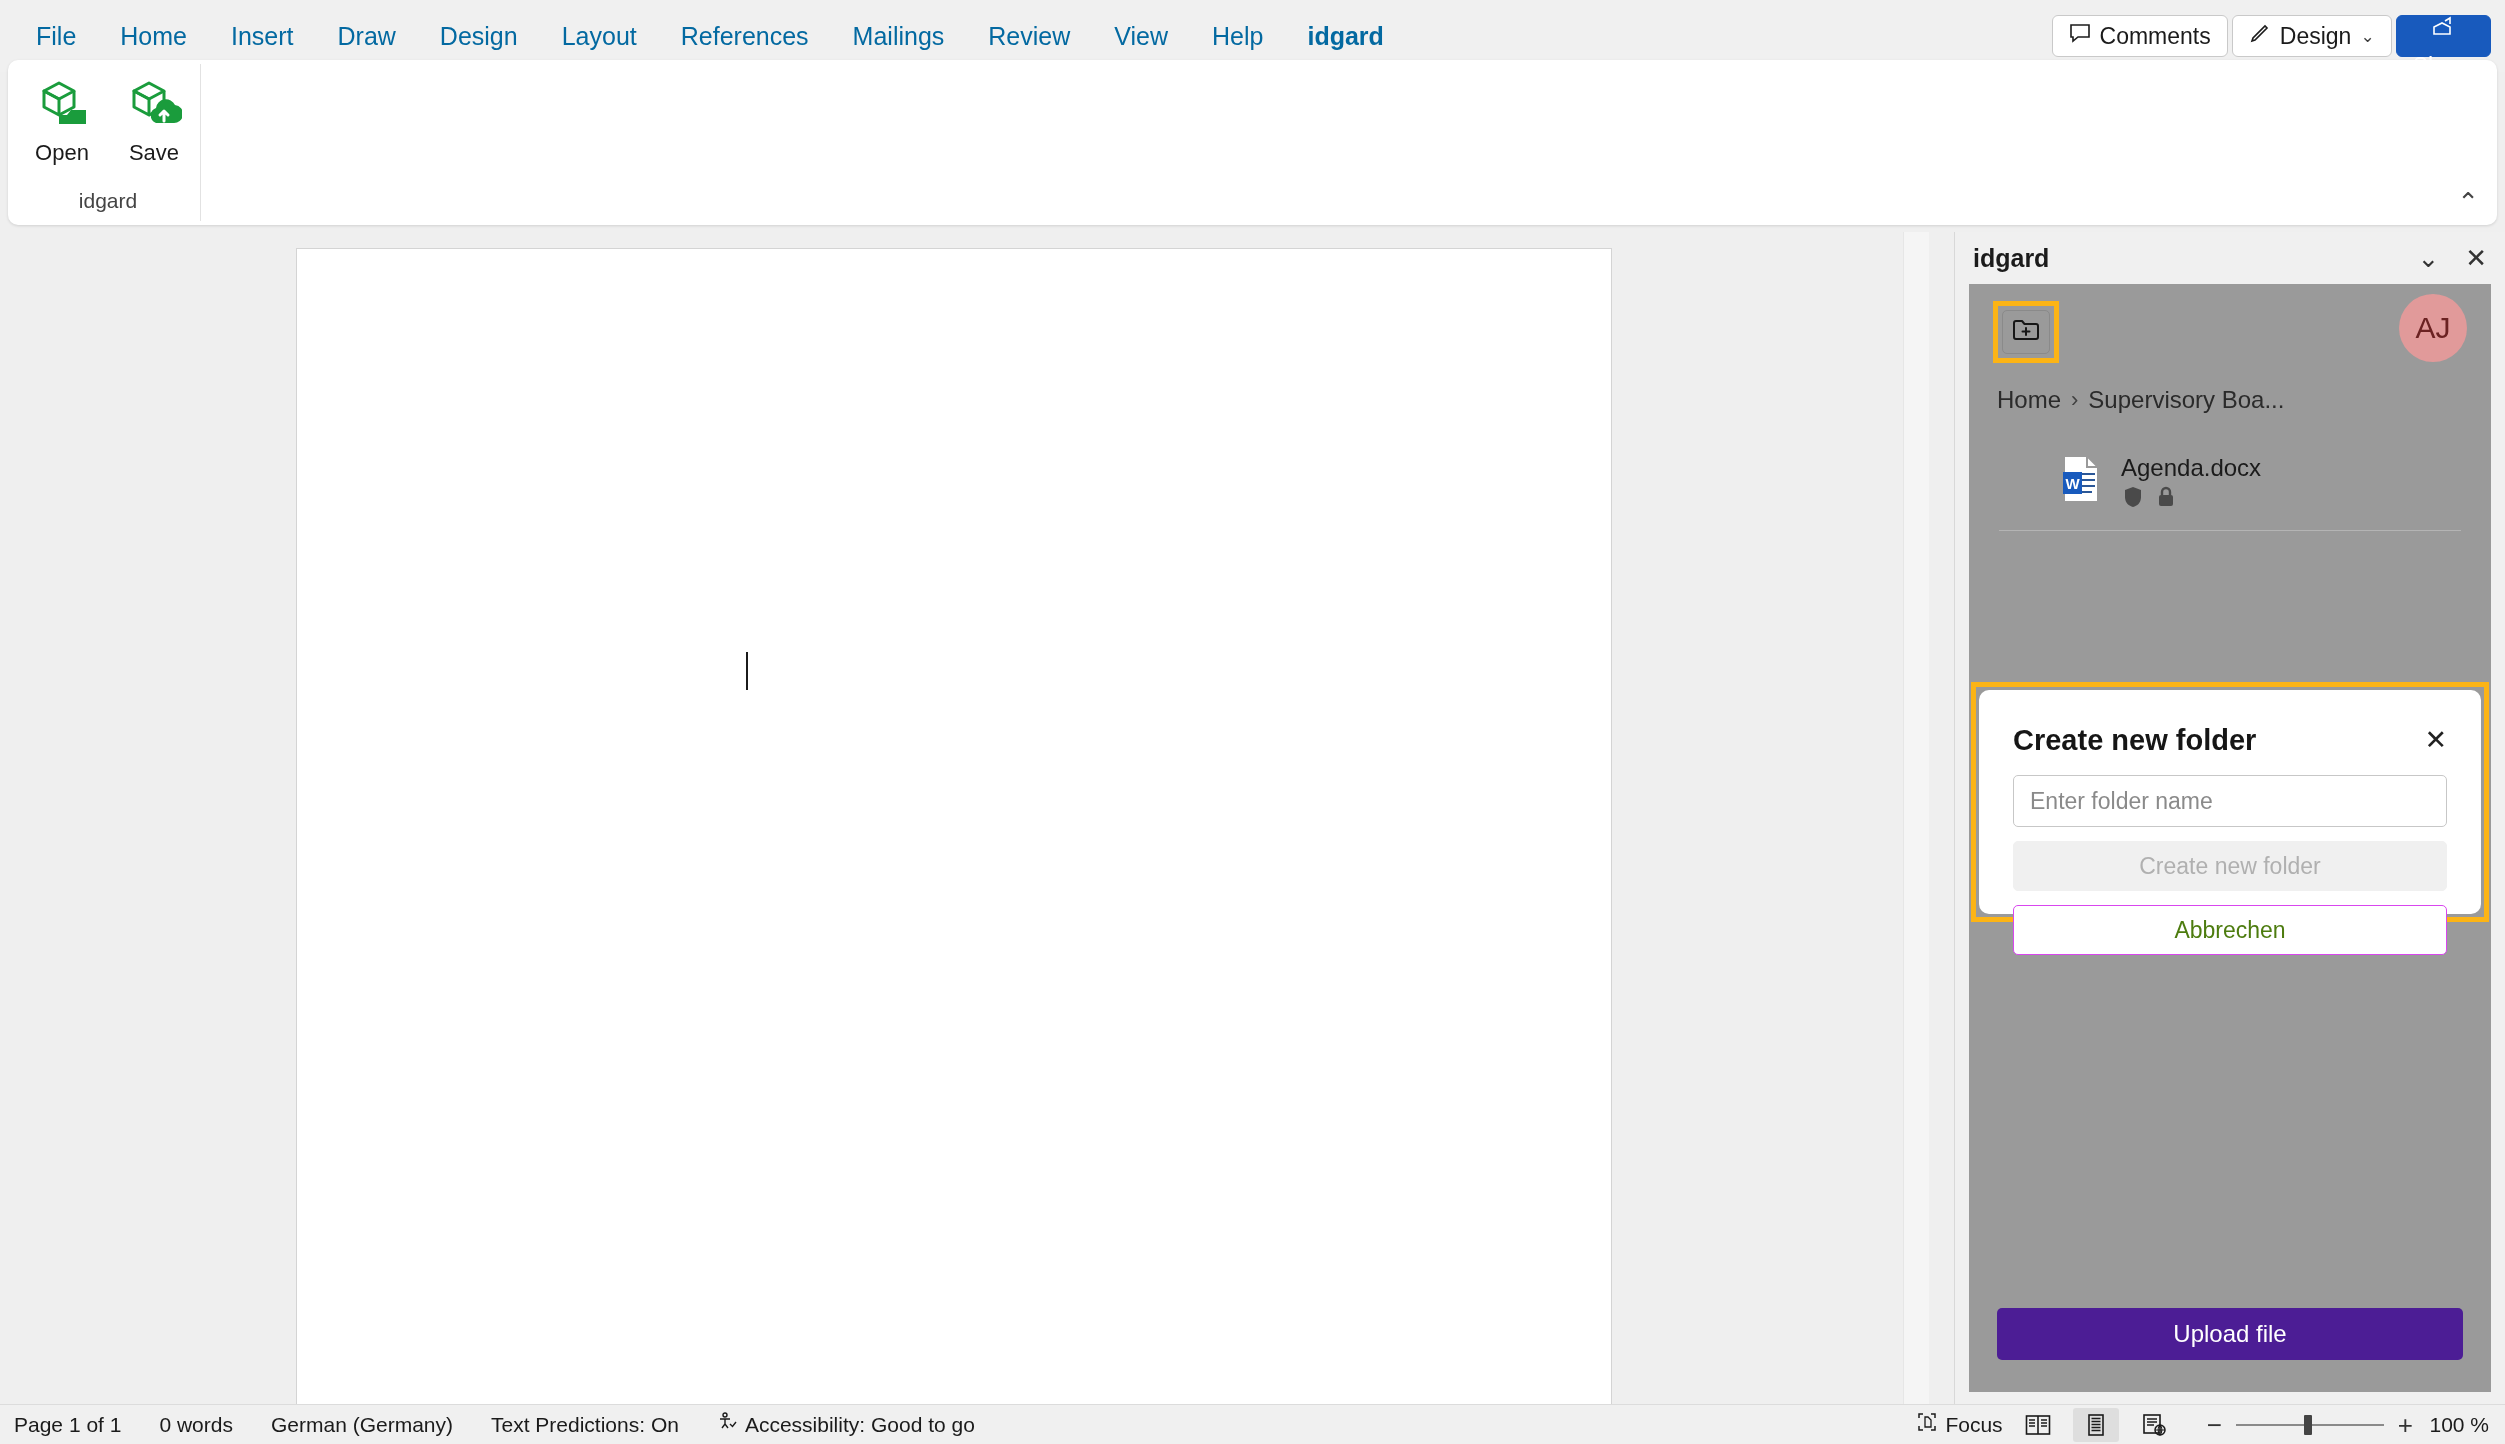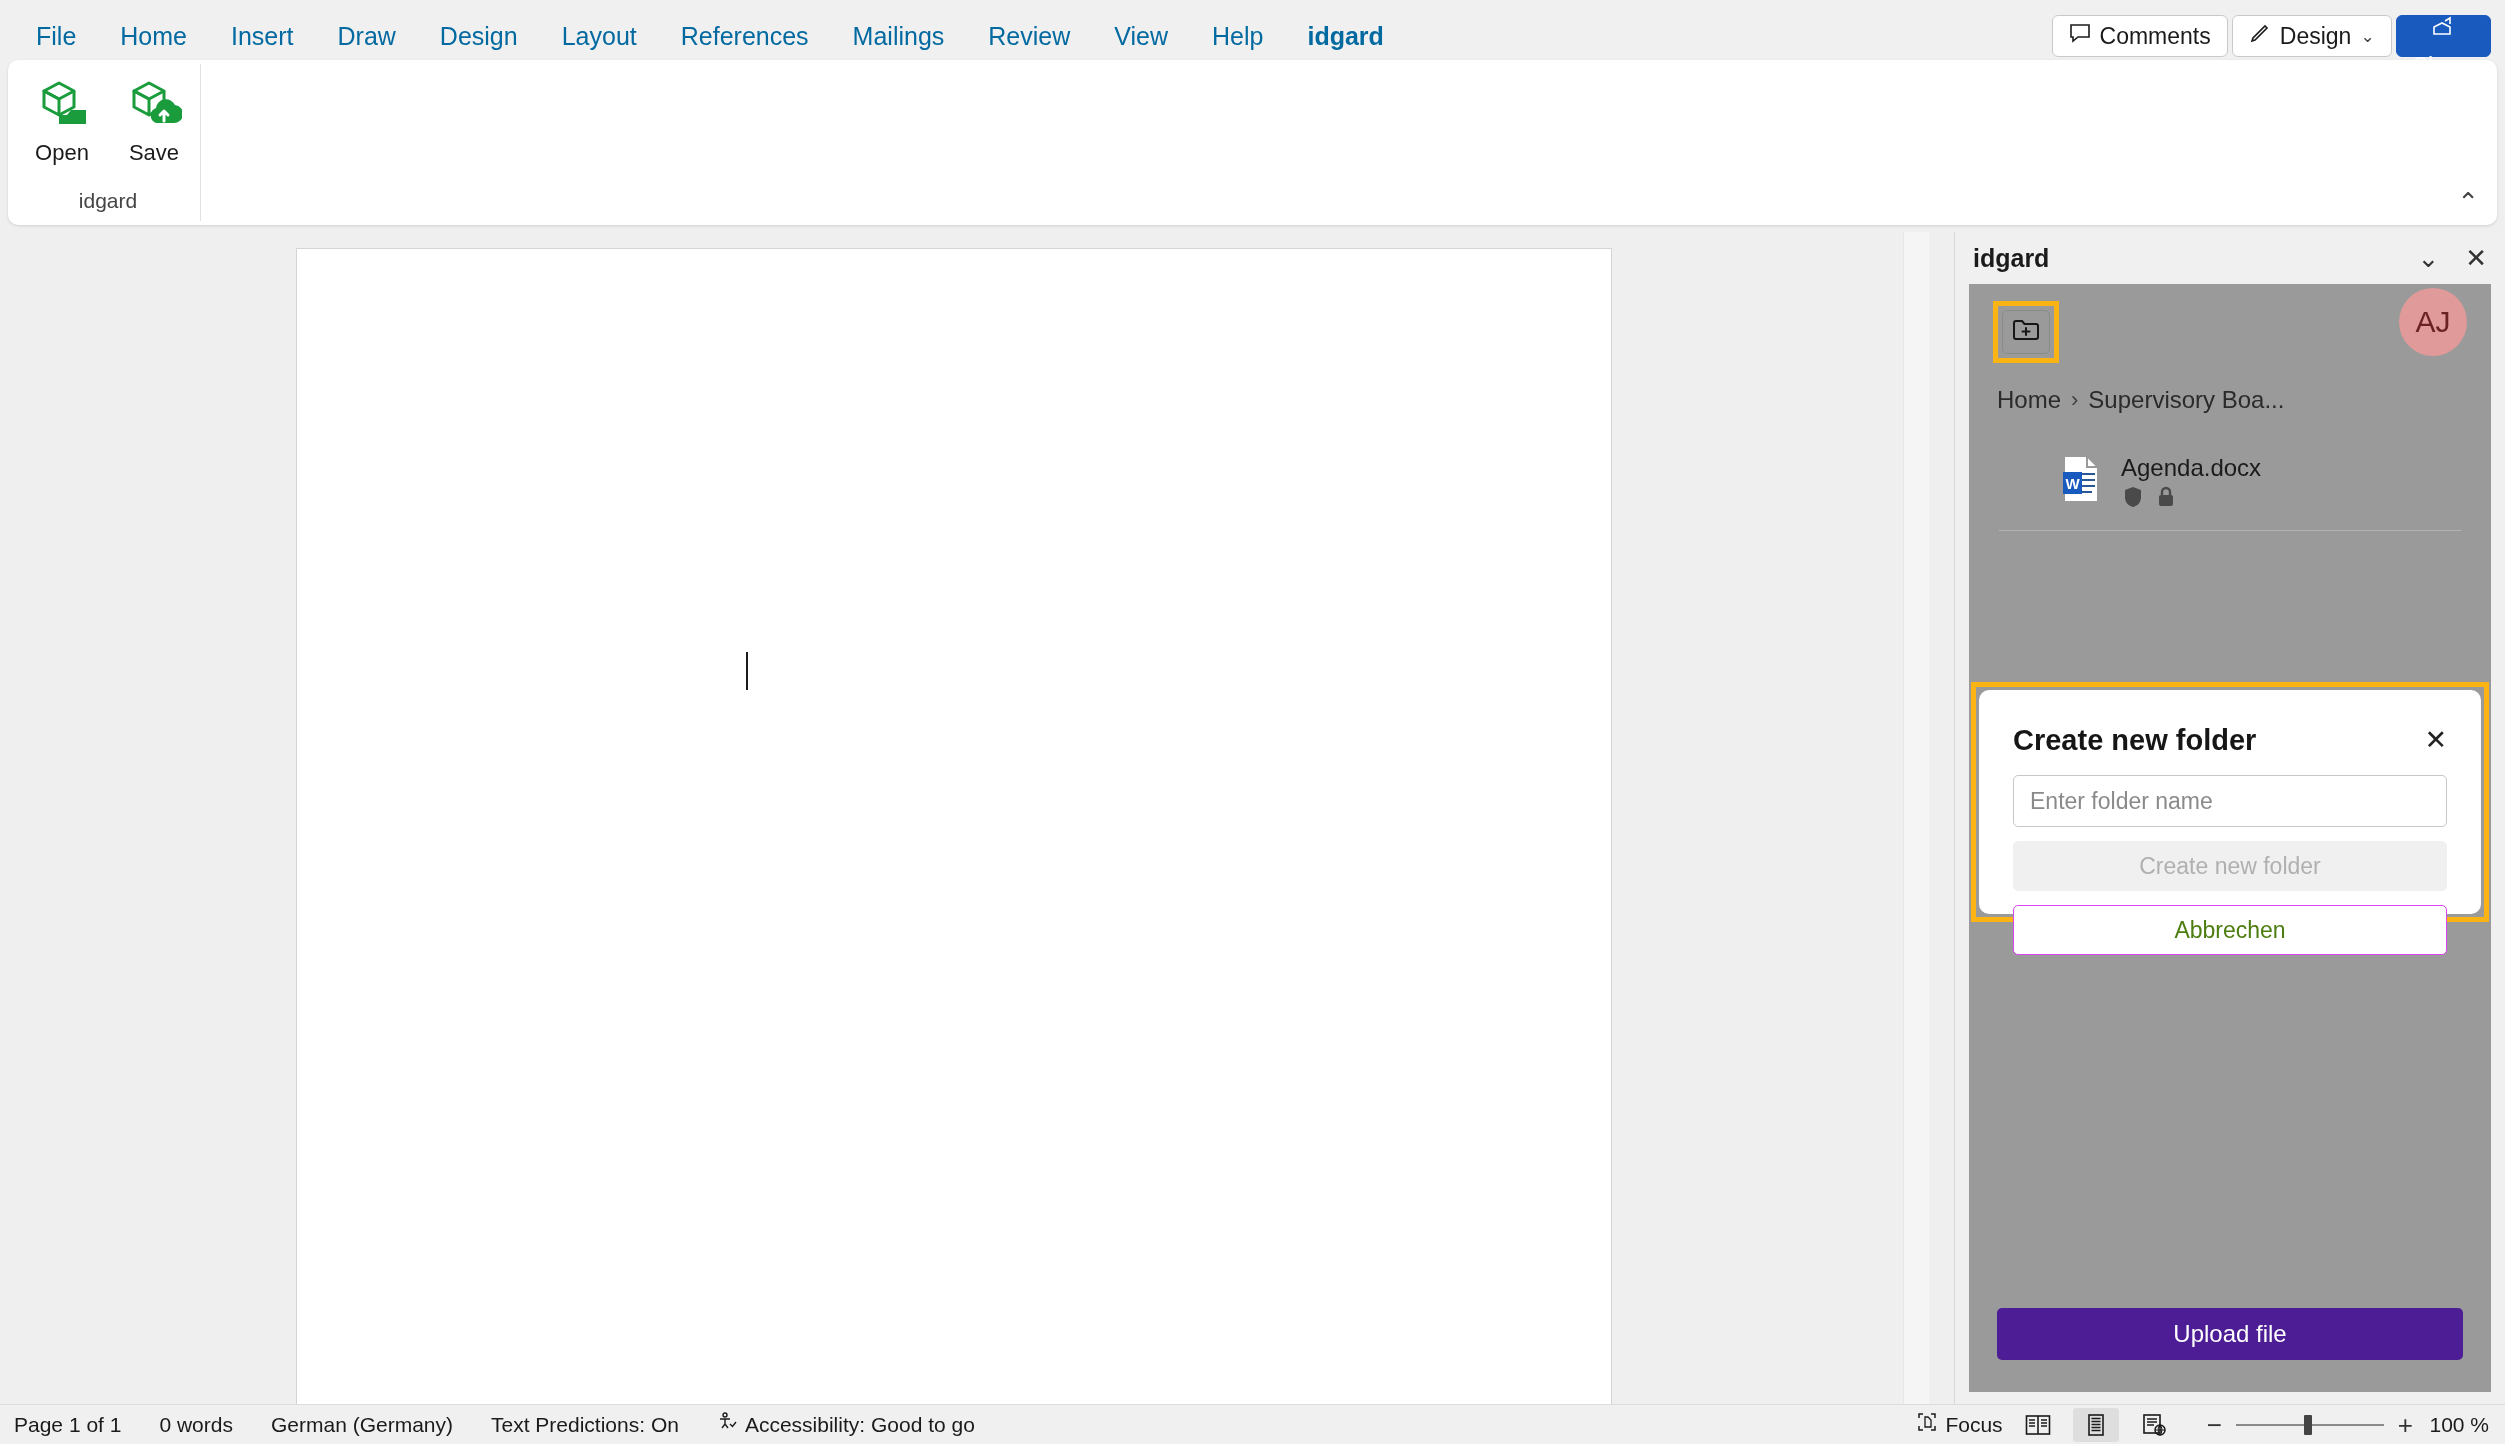"AJ" .avatar { top: 4px -> 10px }
